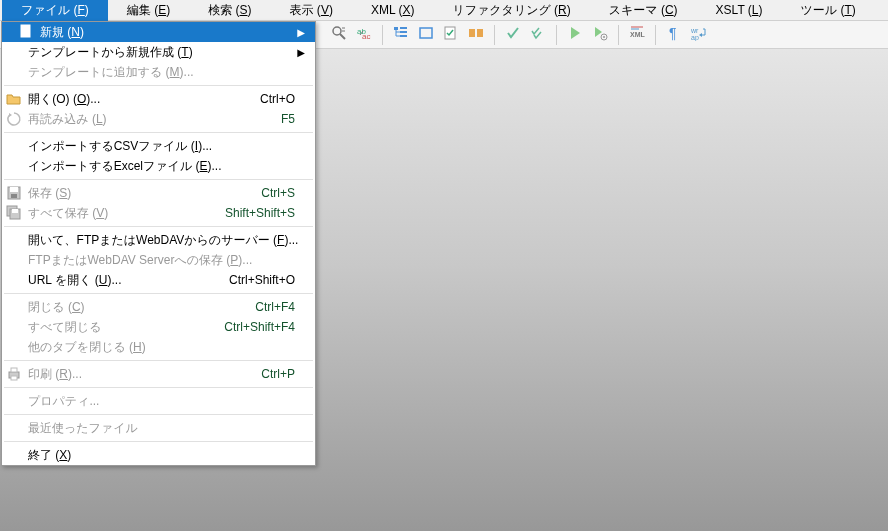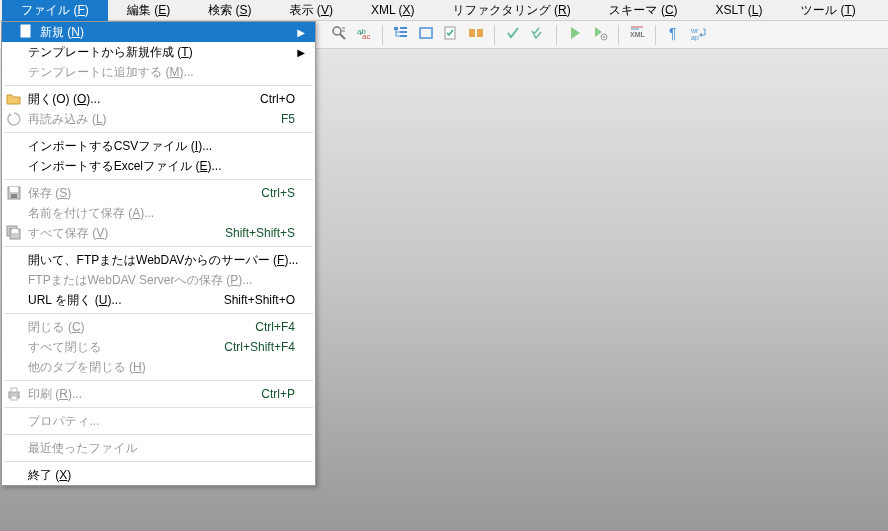"名前を付けて保存 (A)..." div.mi { html: <div> <div></div> <div>名前を付けて保存 (<span>A</span>)...</div> <div></div> </div> -> none }
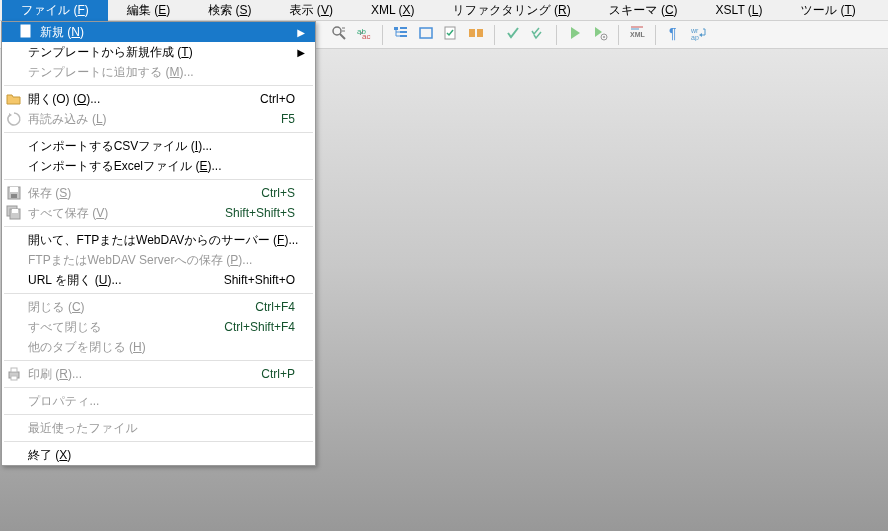"Shift+Shift+O" div.mi-short { text: Shift+Shift+O -> Ctrl+Shift+O }
